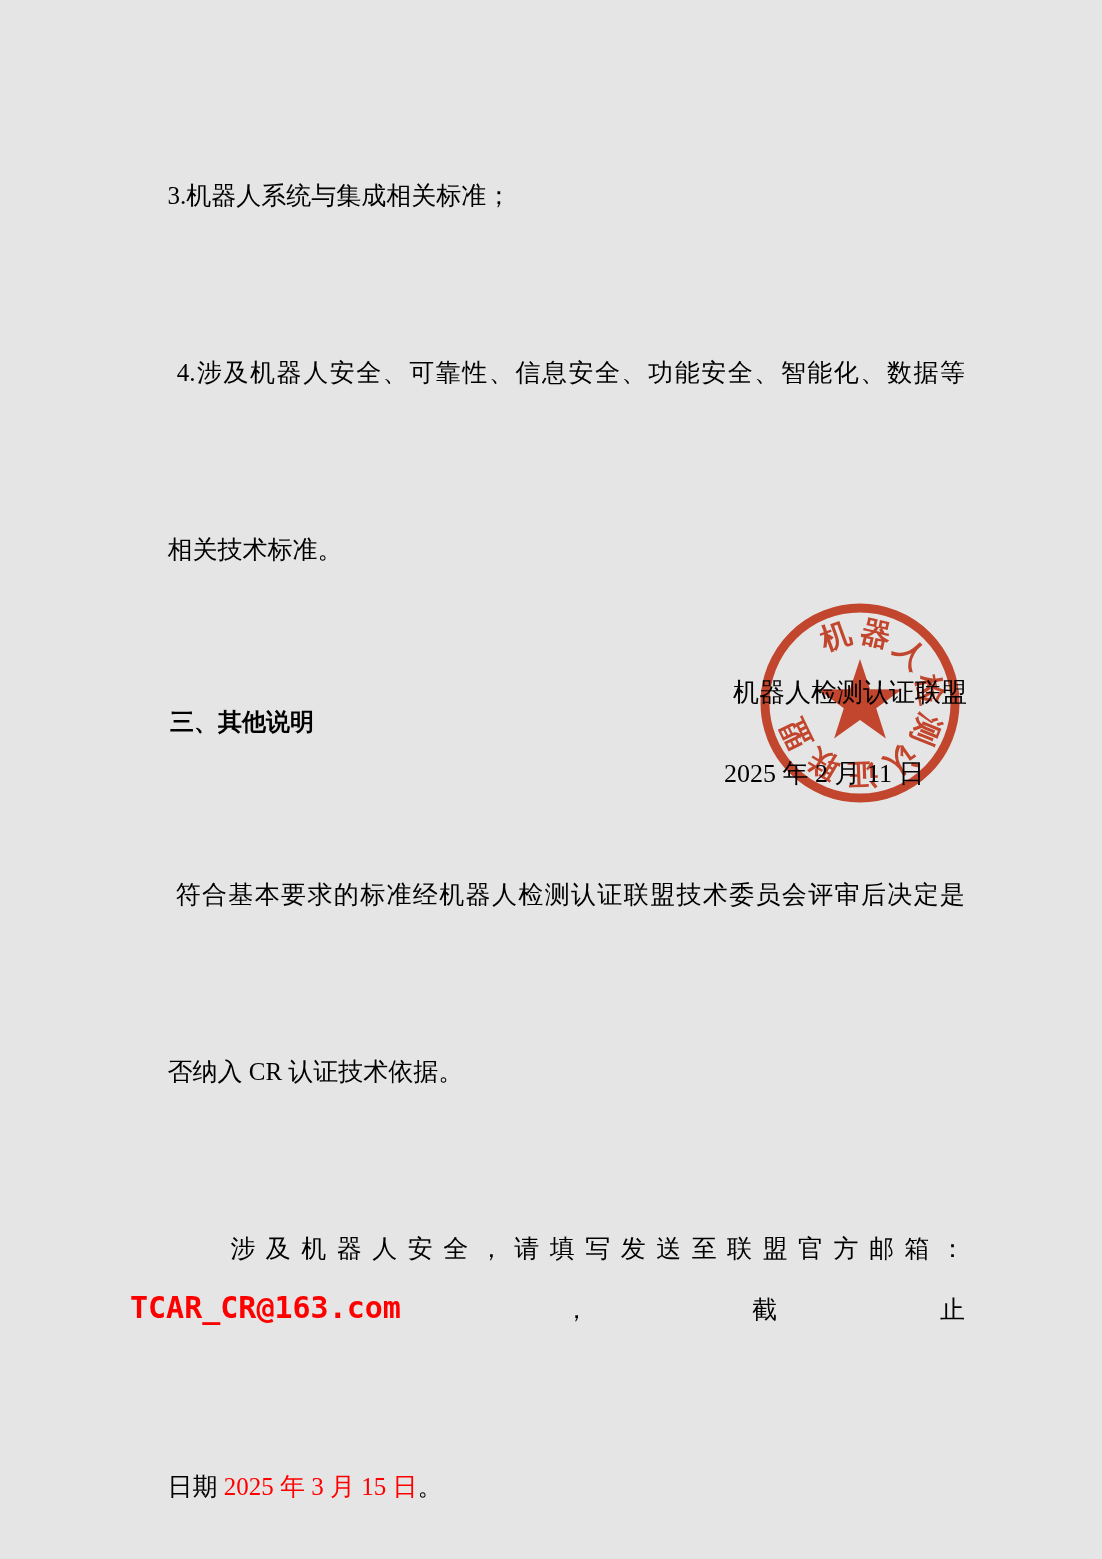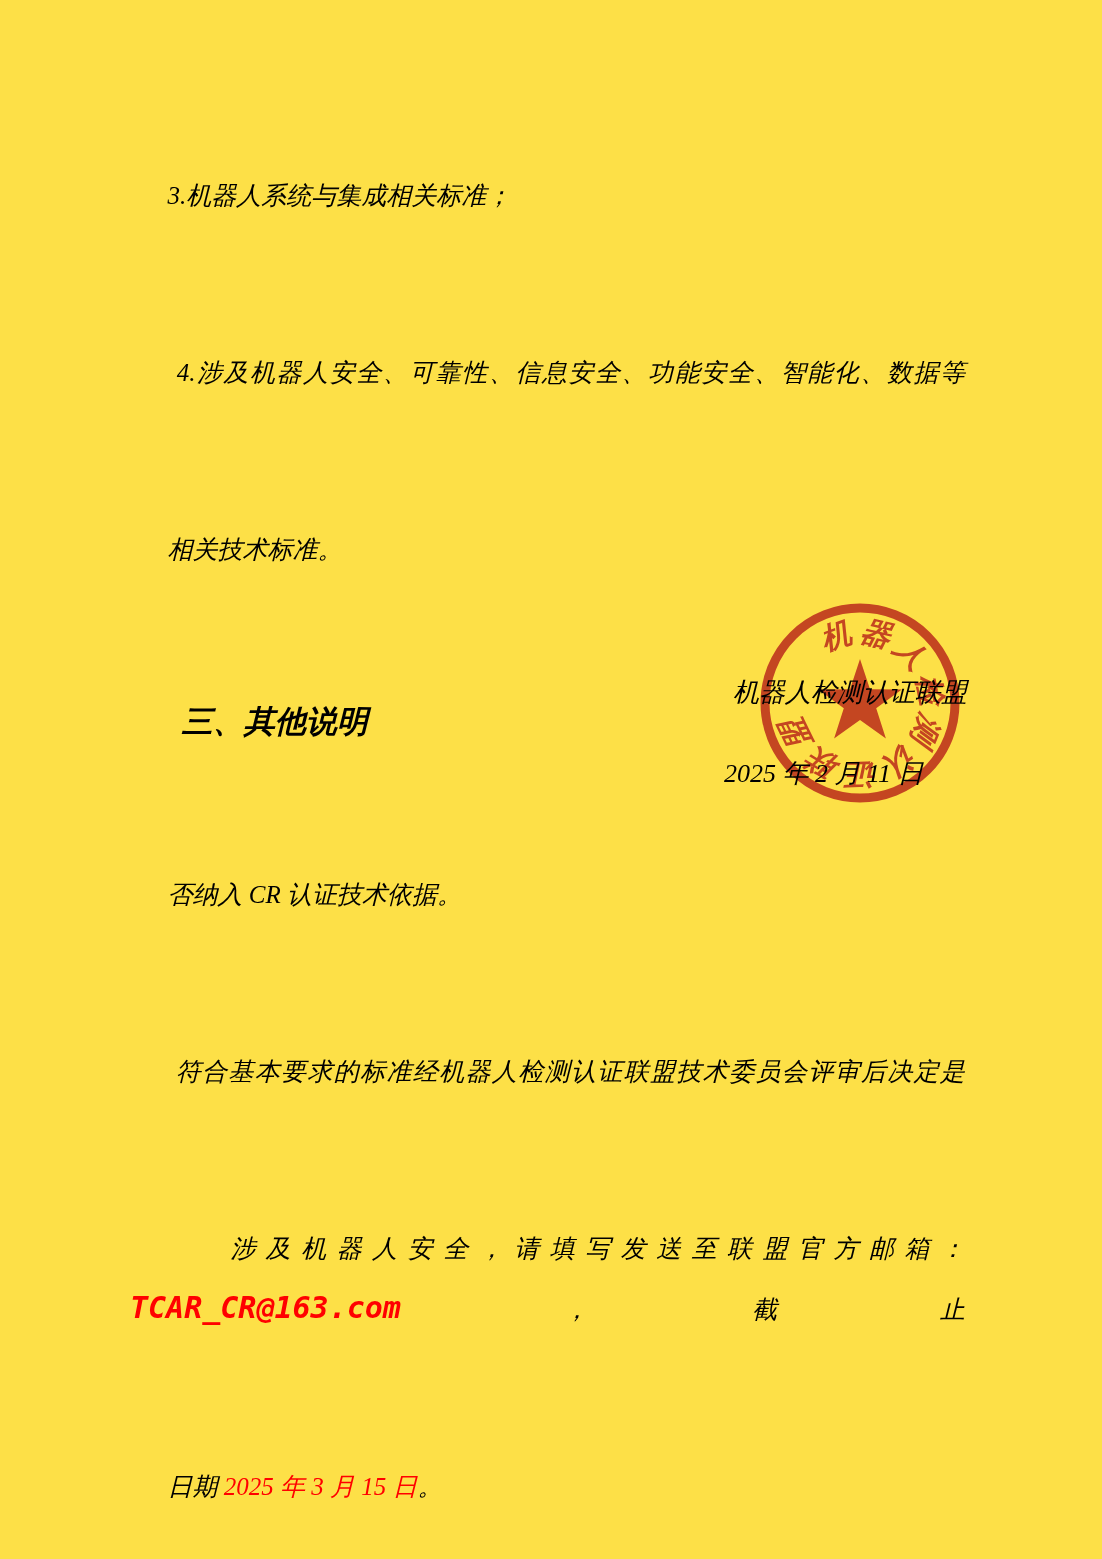"3.机器人系统与集成相关标准；" .page { background: #fde047 -> #e5e5e5; font-style: italic -> none }
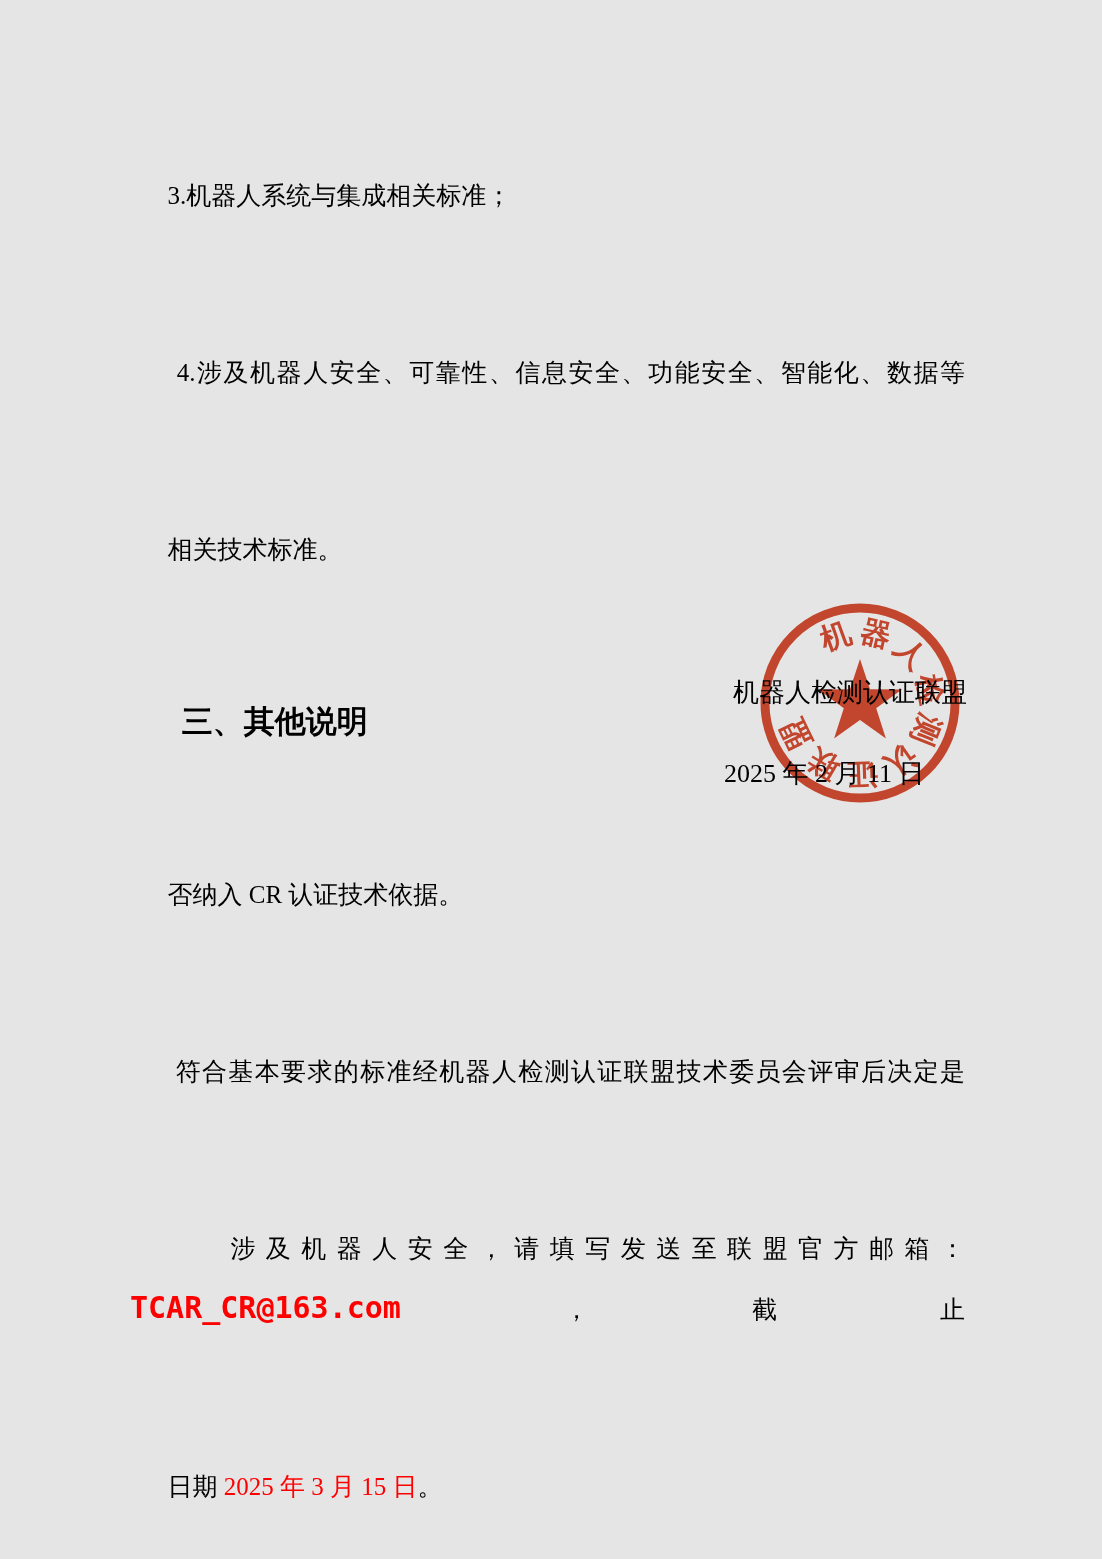"三、其他说明" .heading { font-size: 31px -> 24px }
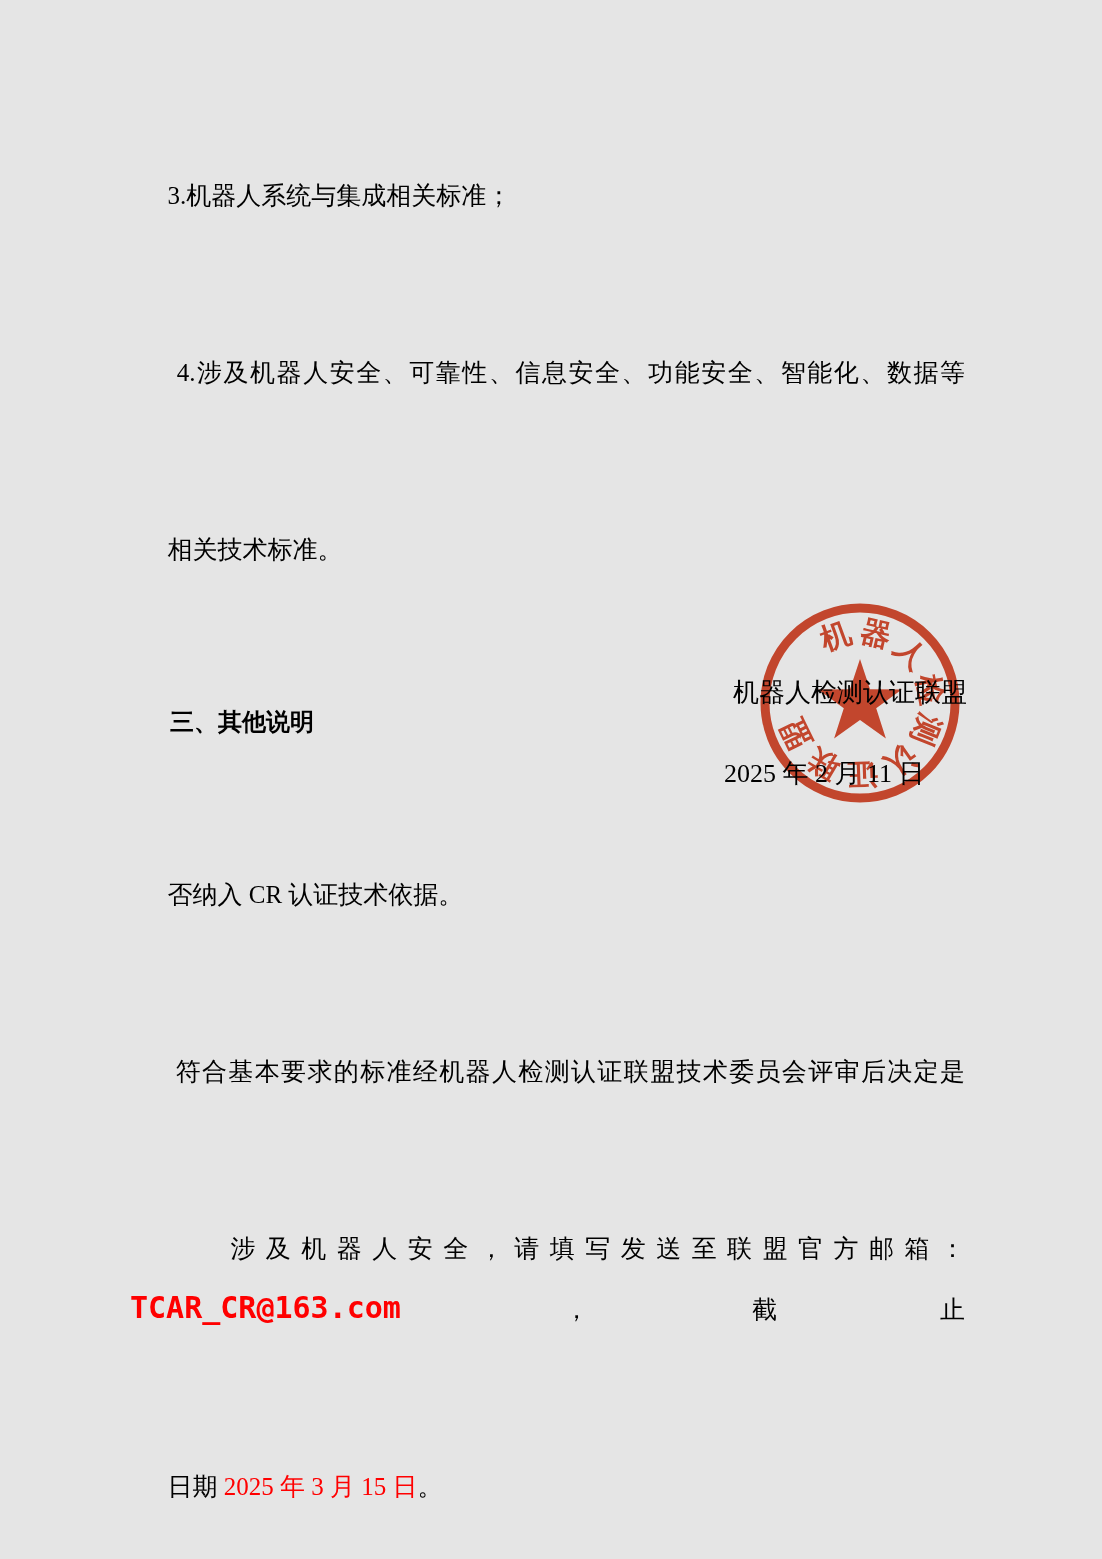"否纳入 CR 认证技术依据。" div.ln { order: before "符合基本要求的标准经机器人检测认证联盟技术委员会评审后决定是" -> after "符合基本要求的标准经机器人检测认证联盟技术委员会评审后决定是" }
